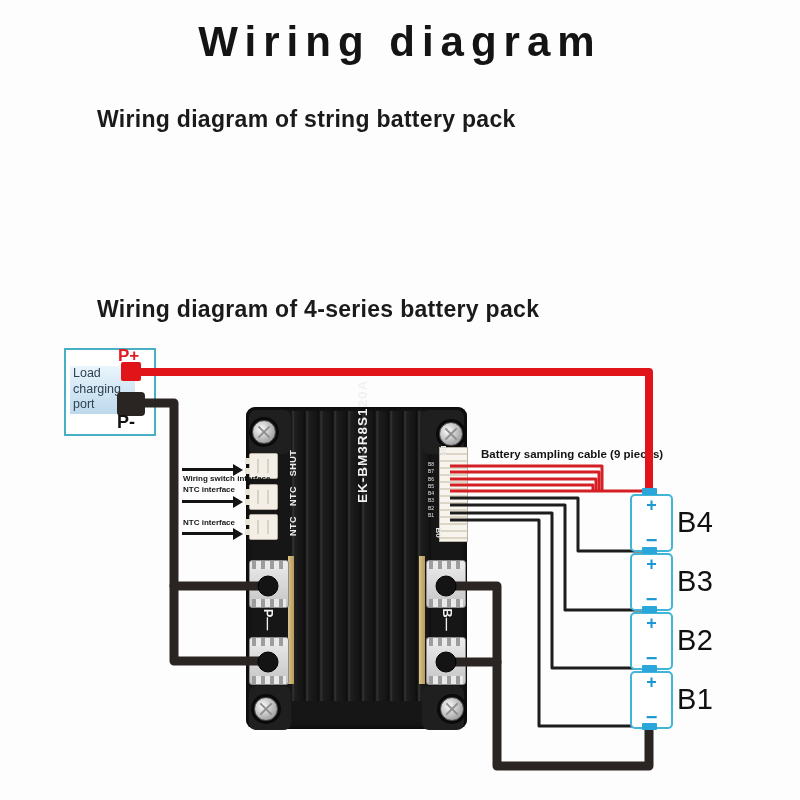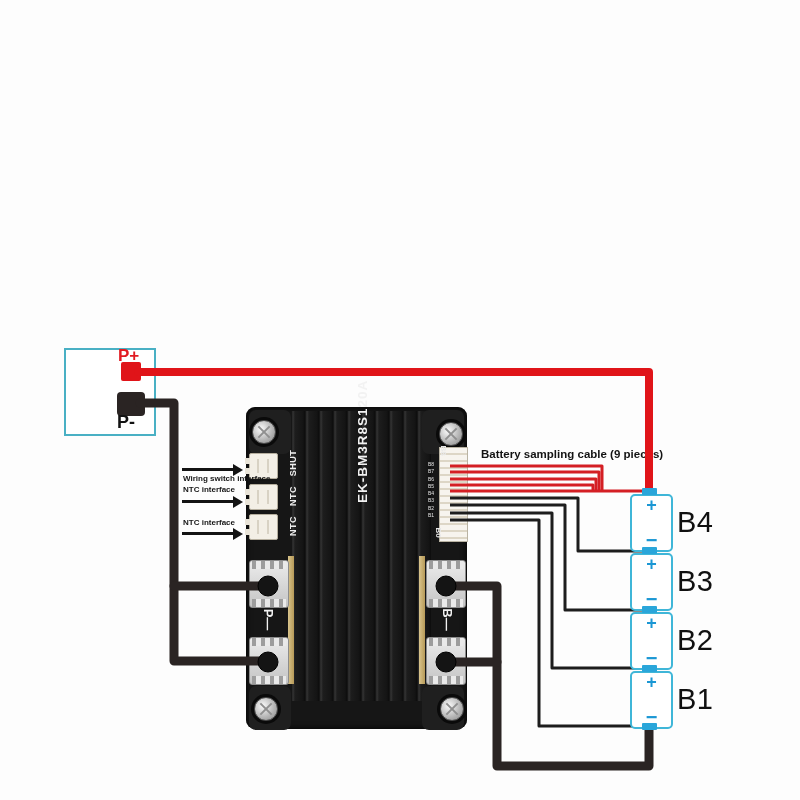"Wiring diagram" div.abs { html: none -> <div>Wiring diagram</div> }
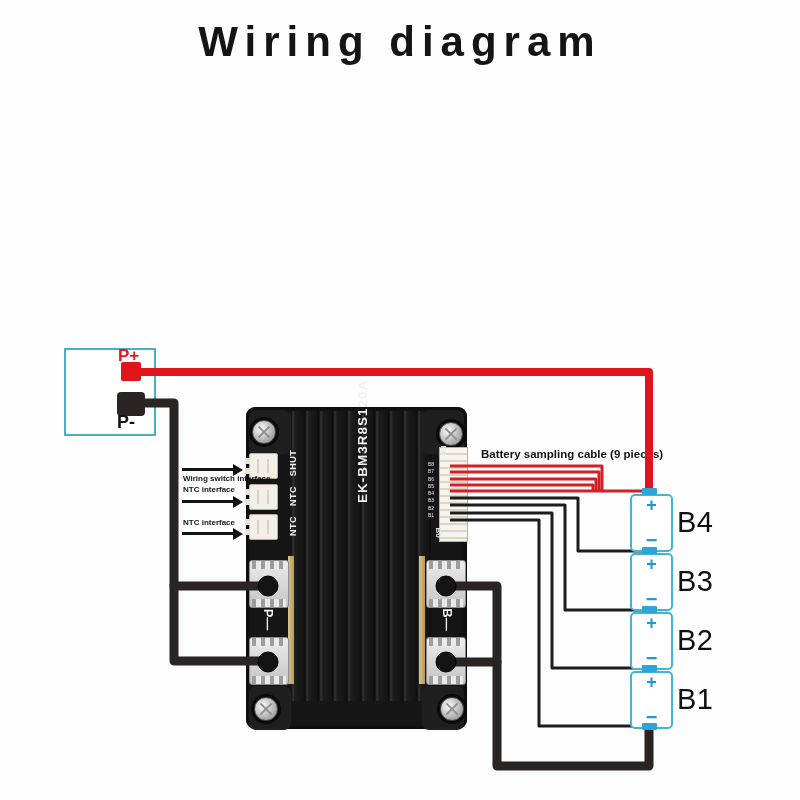"Wiring diagram of string battery" div.abs { html: none -> <div>Wiring diagram of string battery pack</div> }
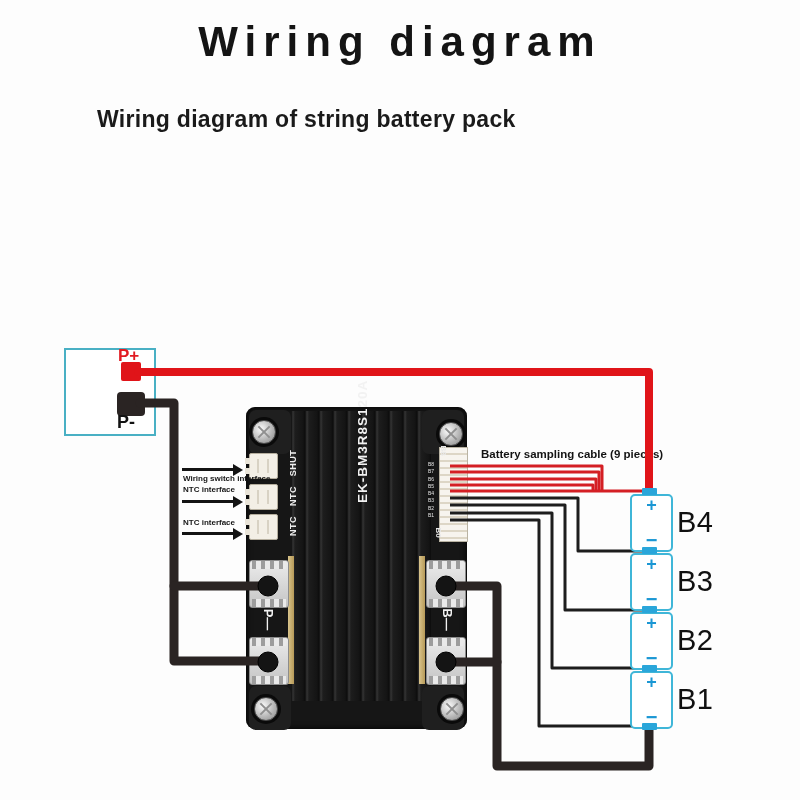"Wiring diagram of 4-series battery" div.abs { html: none -> <div>Wiring diagram of 4-series battery pack</div> }
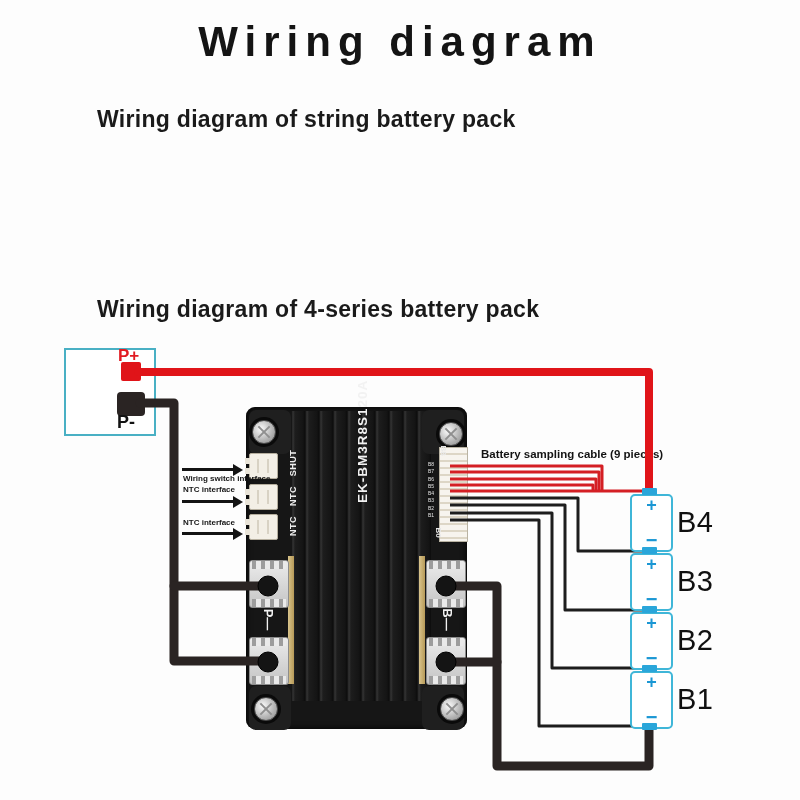"Load" div.abs { html: none -> <div> <div>Load</div> <div>charging</div> <div>port</div> </div> }
